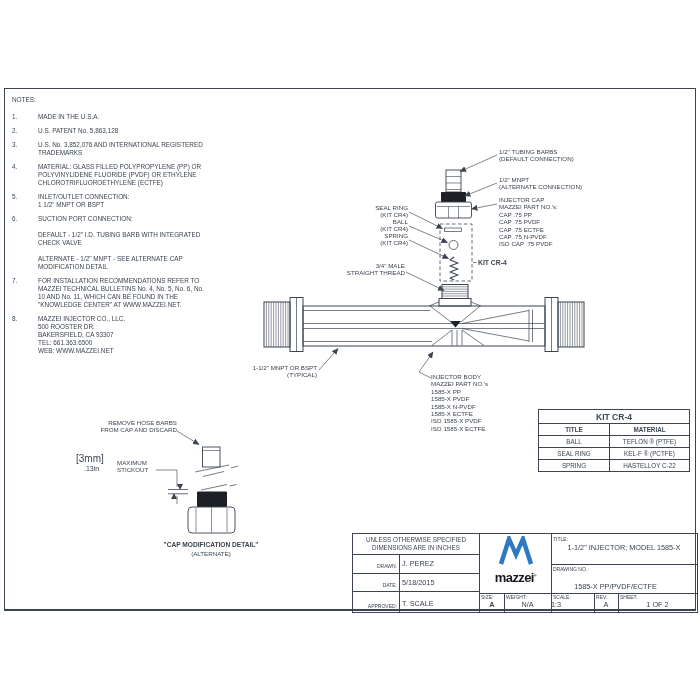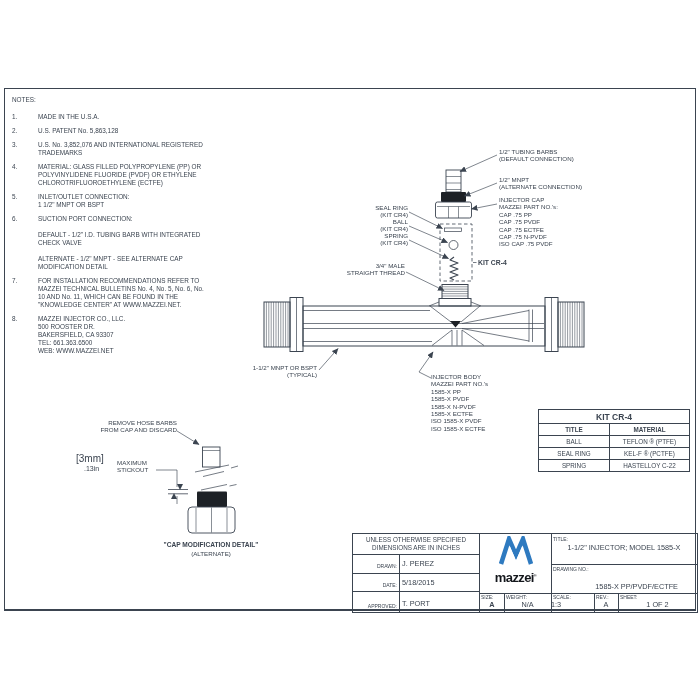"1585-X PP/PVDF/ECTFE" div.cell { text-align: right -> center }
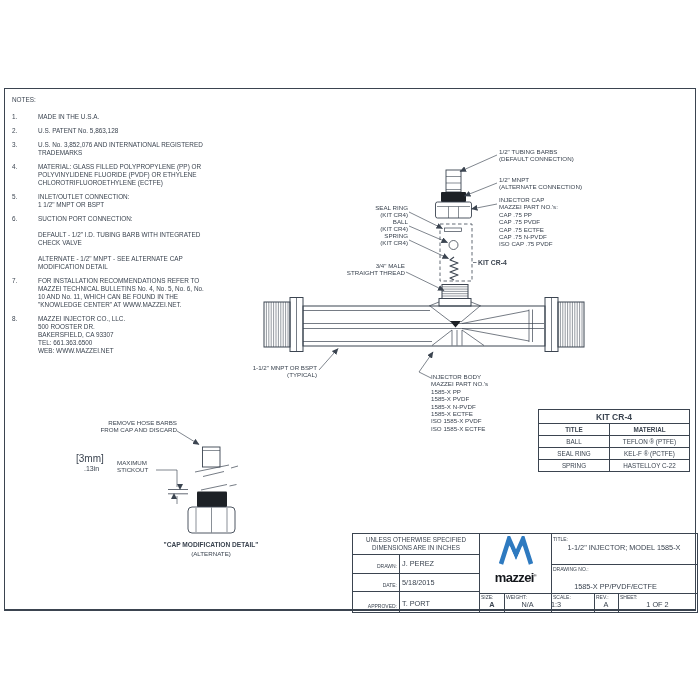"T. PORT" div.cell { text: PORT -> SCALE }
